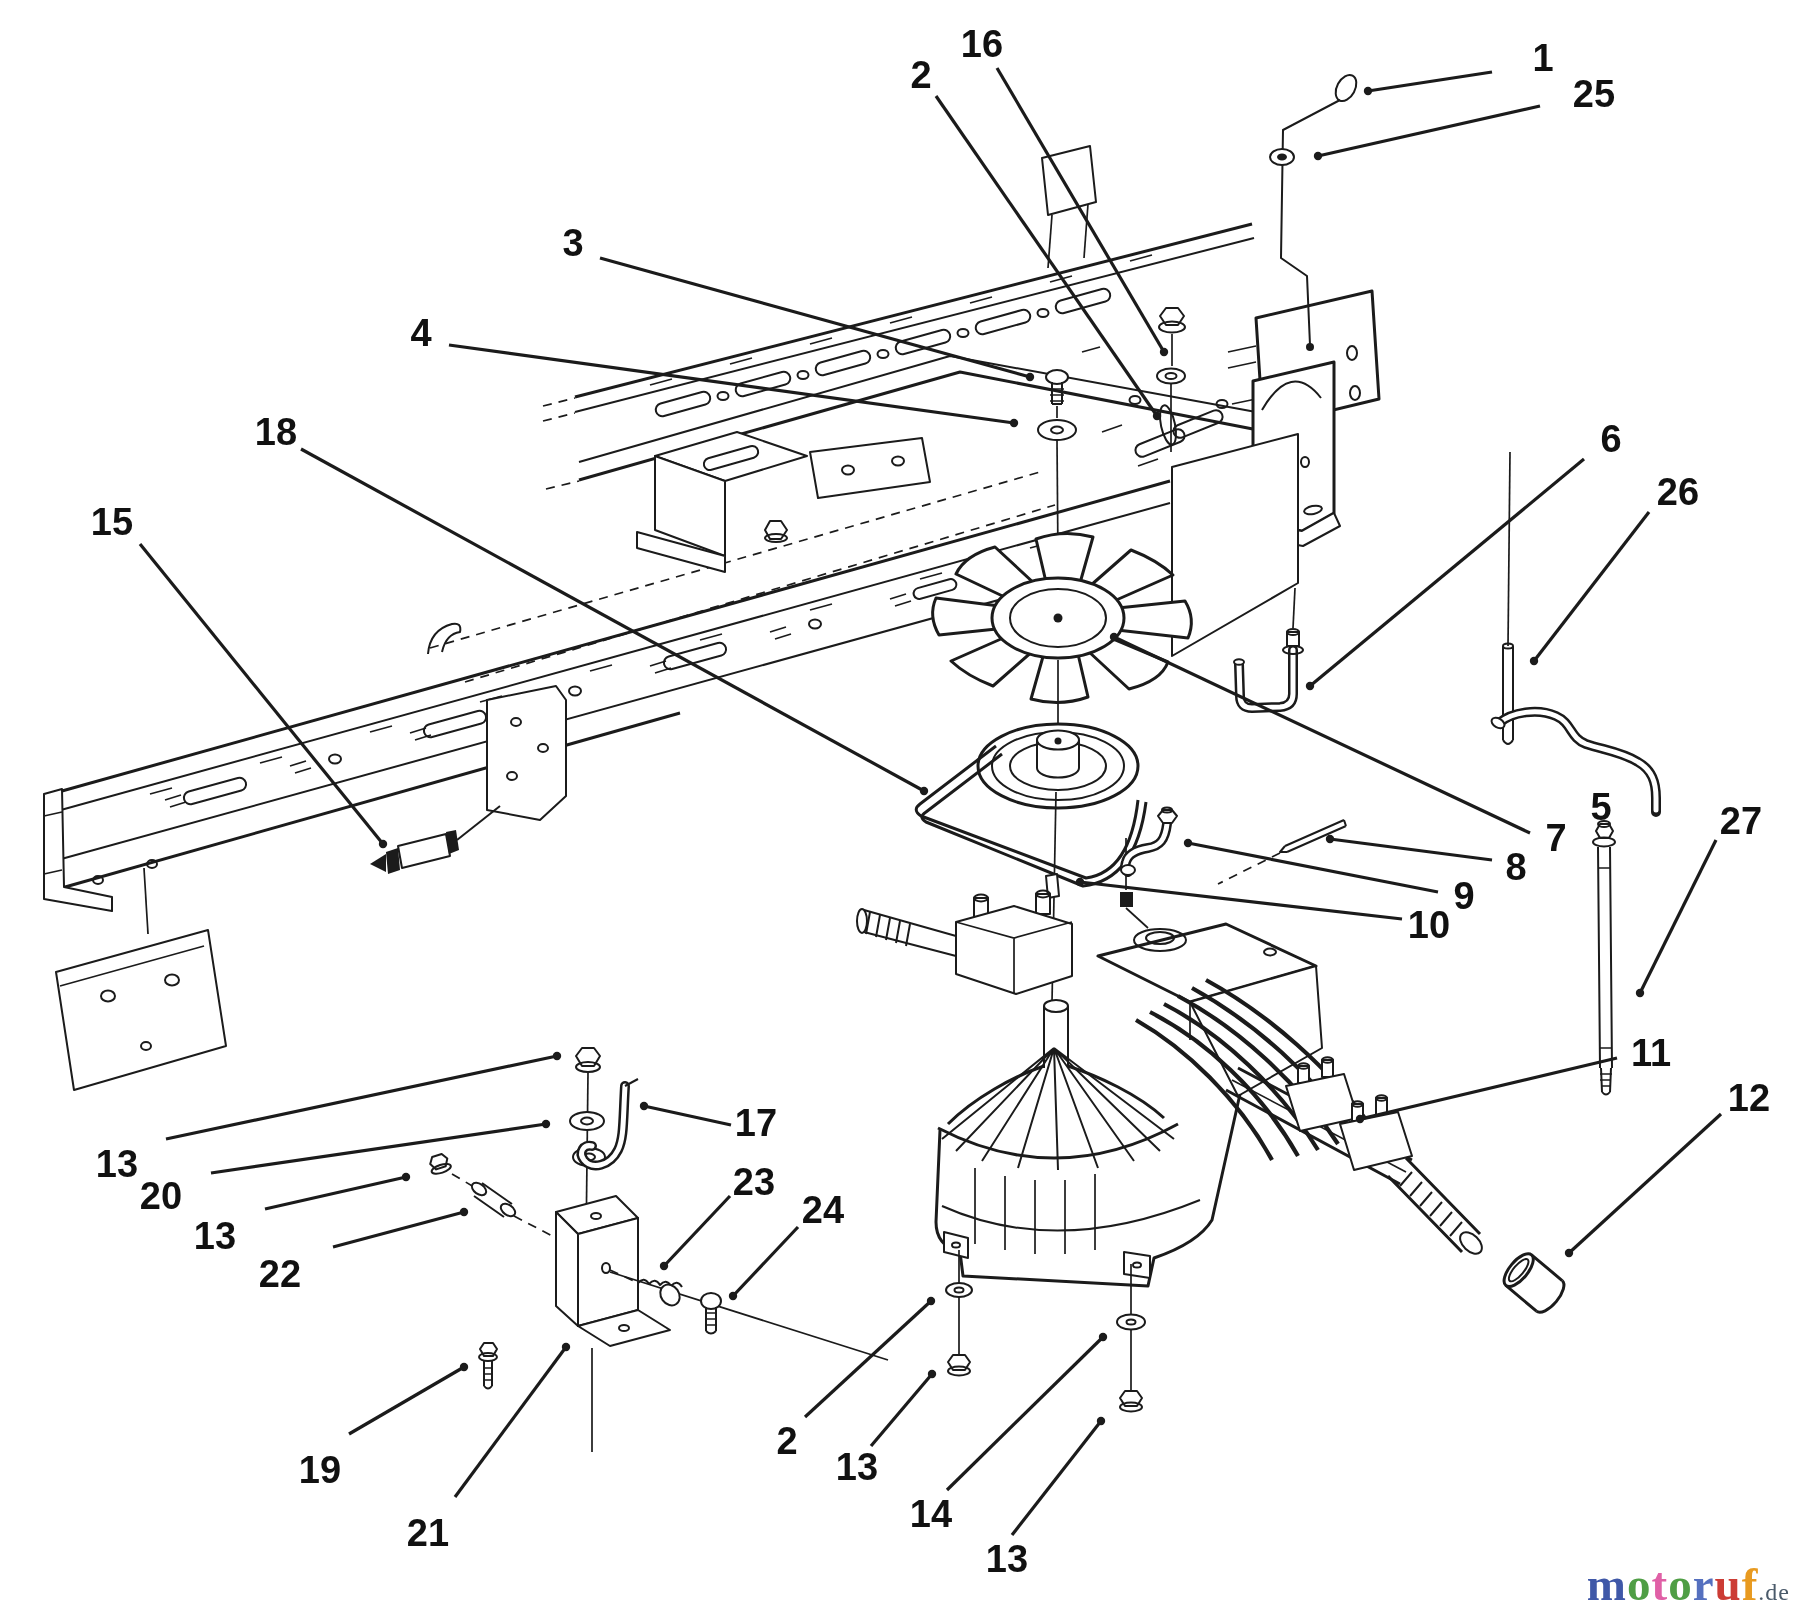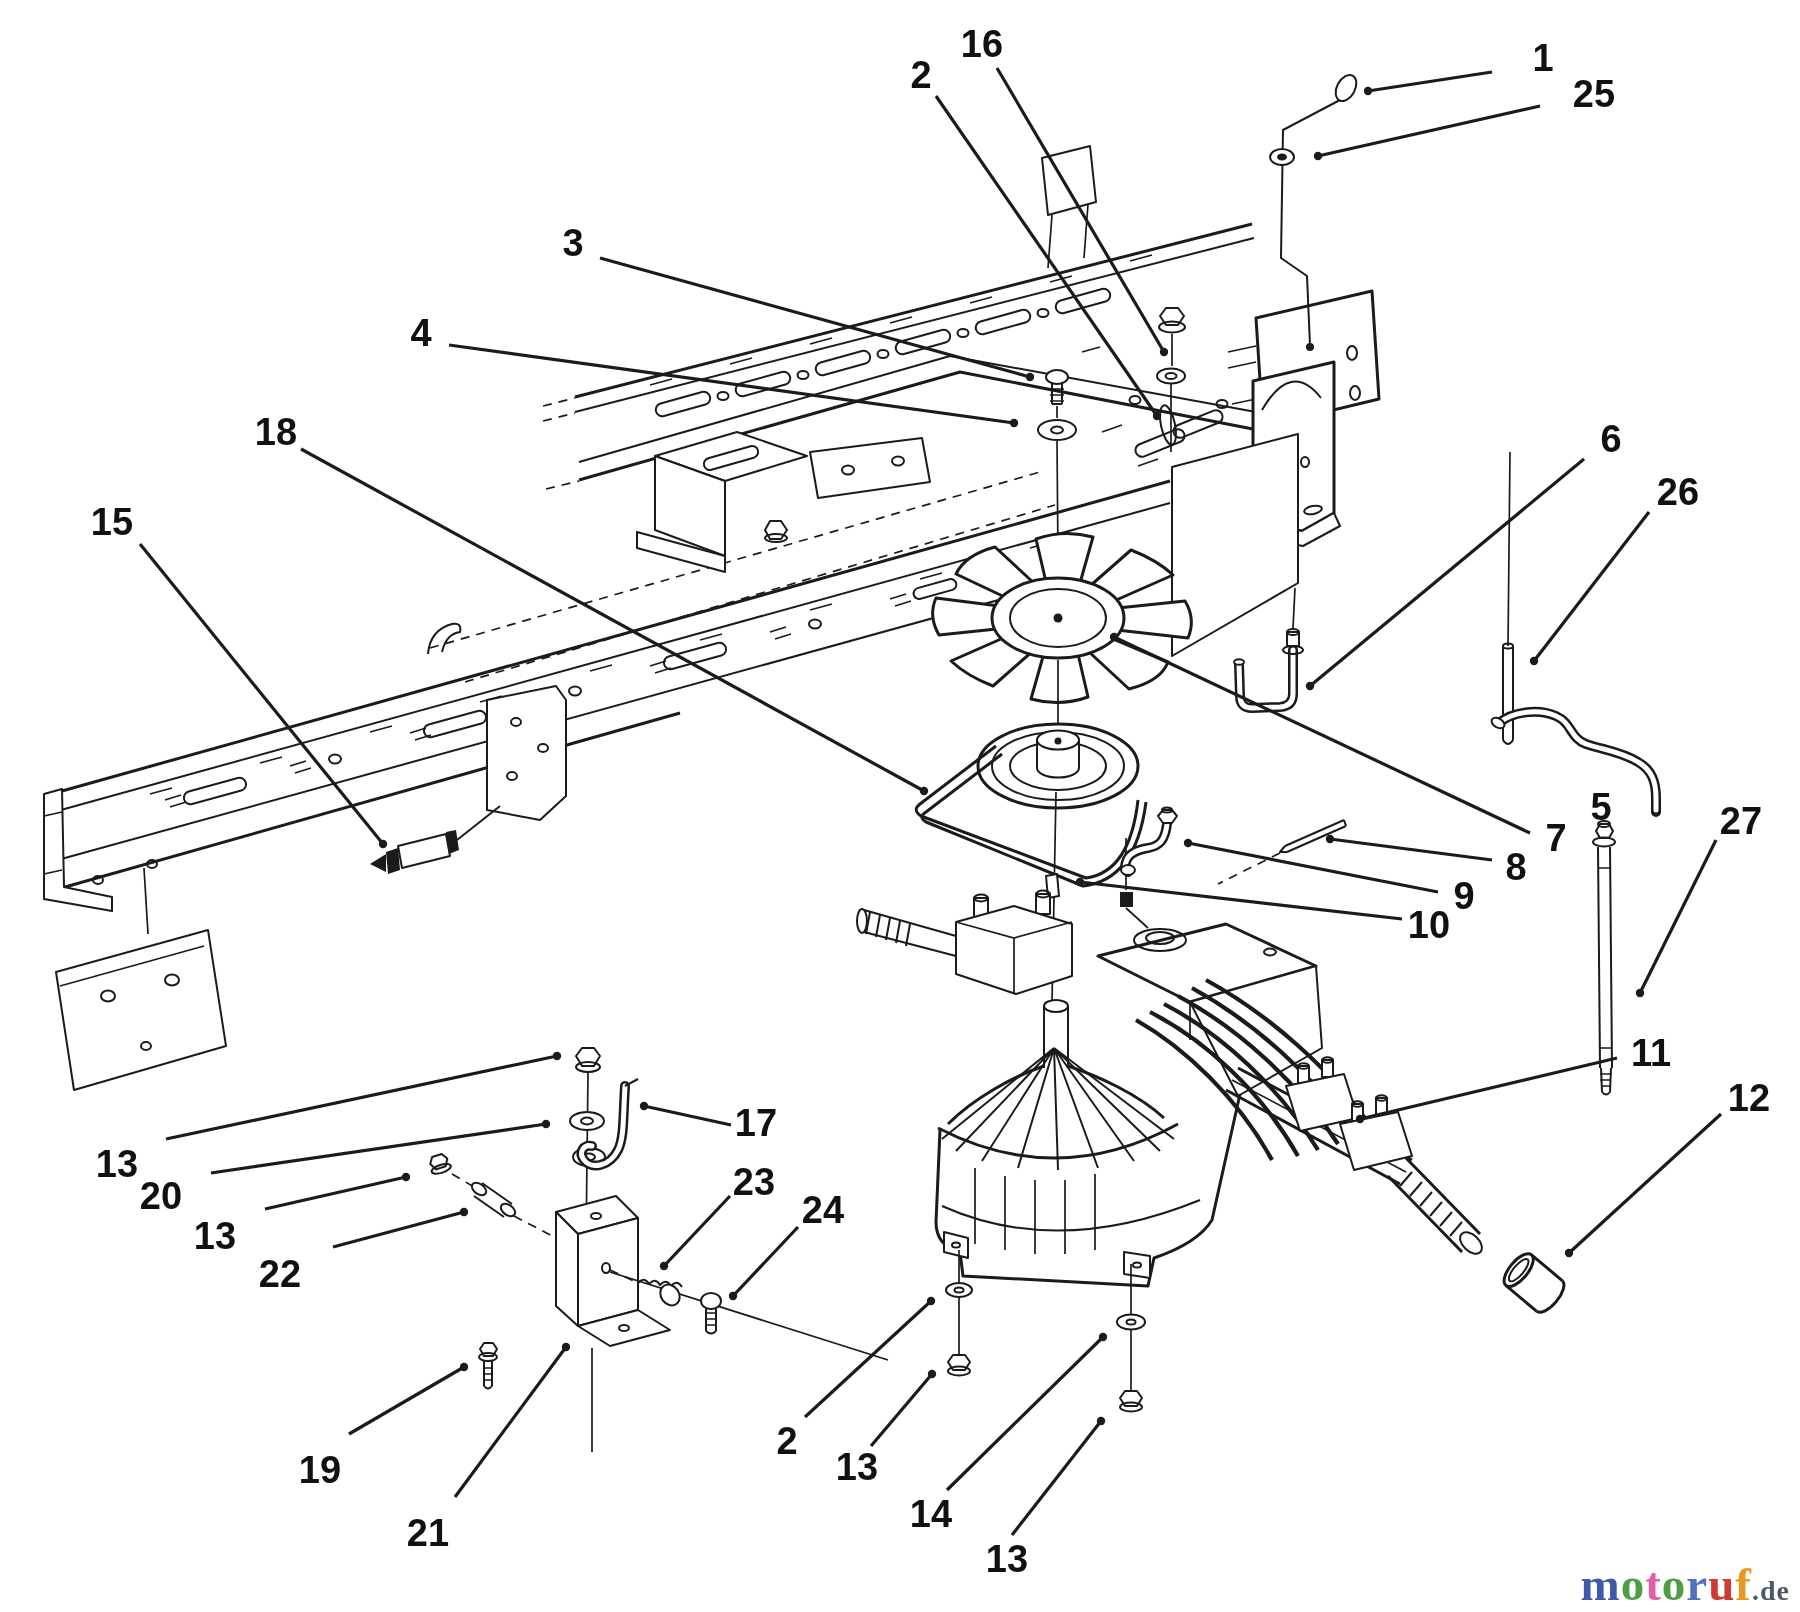".de" #watermark .suffix { font-size: 28px -> 24px; font-weight: 700 -> 400 }
